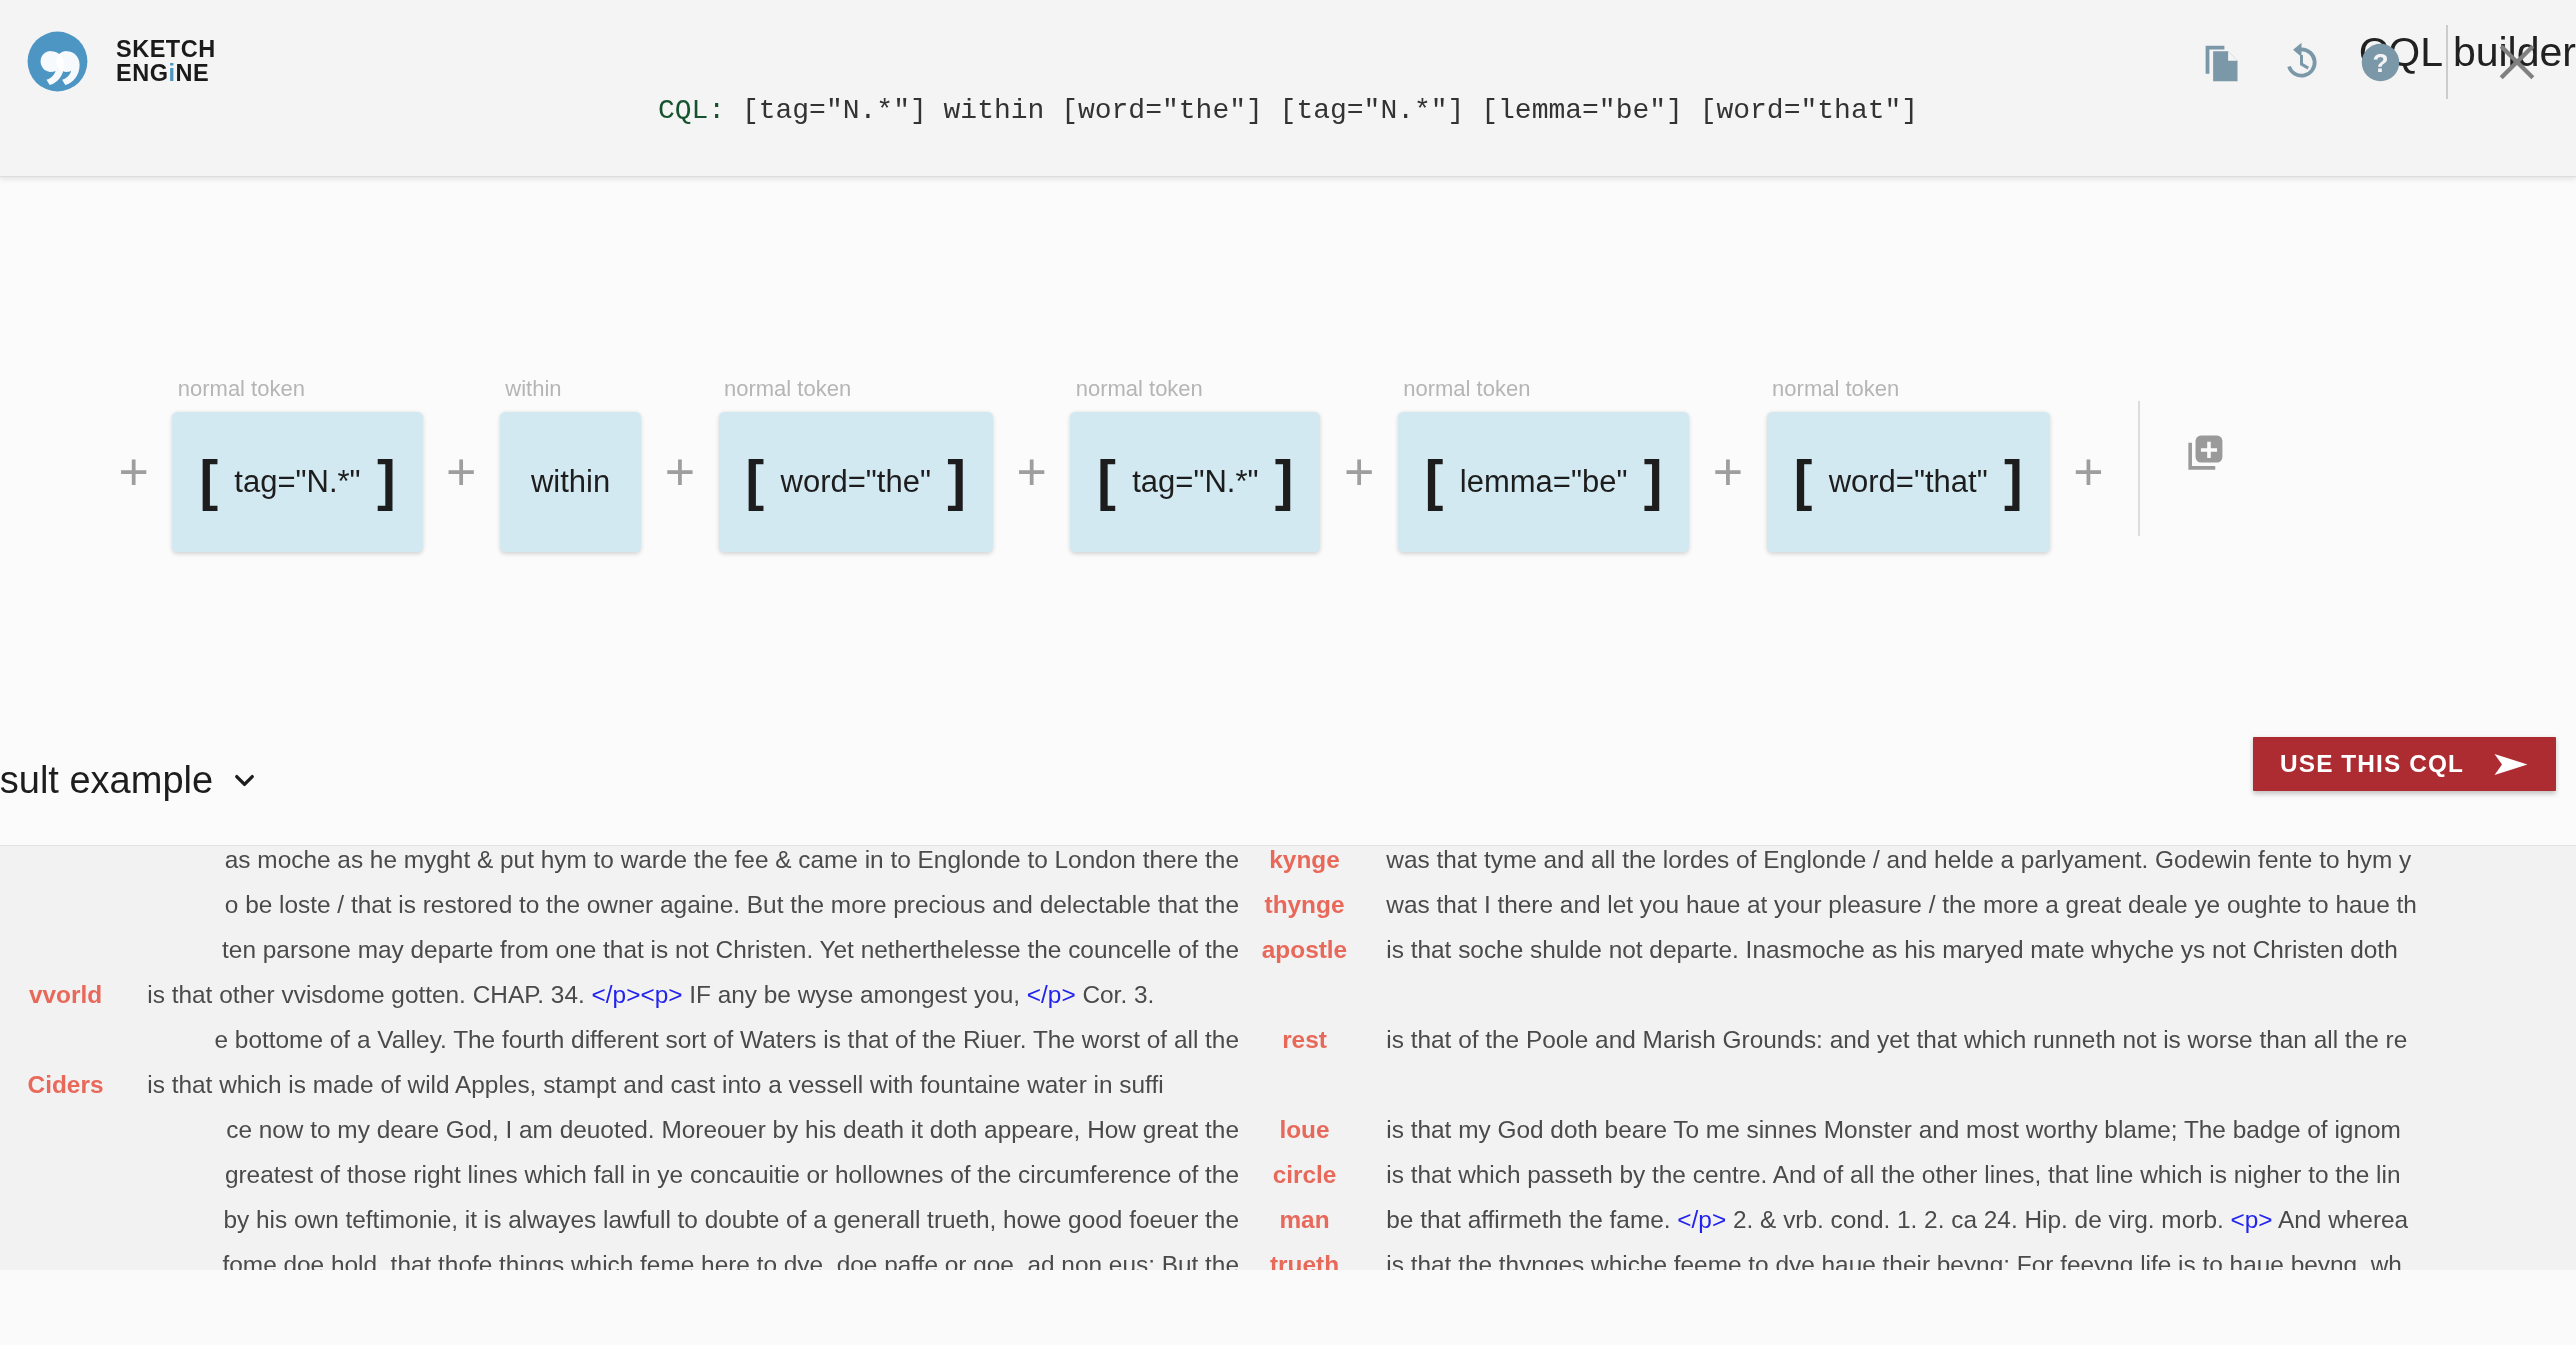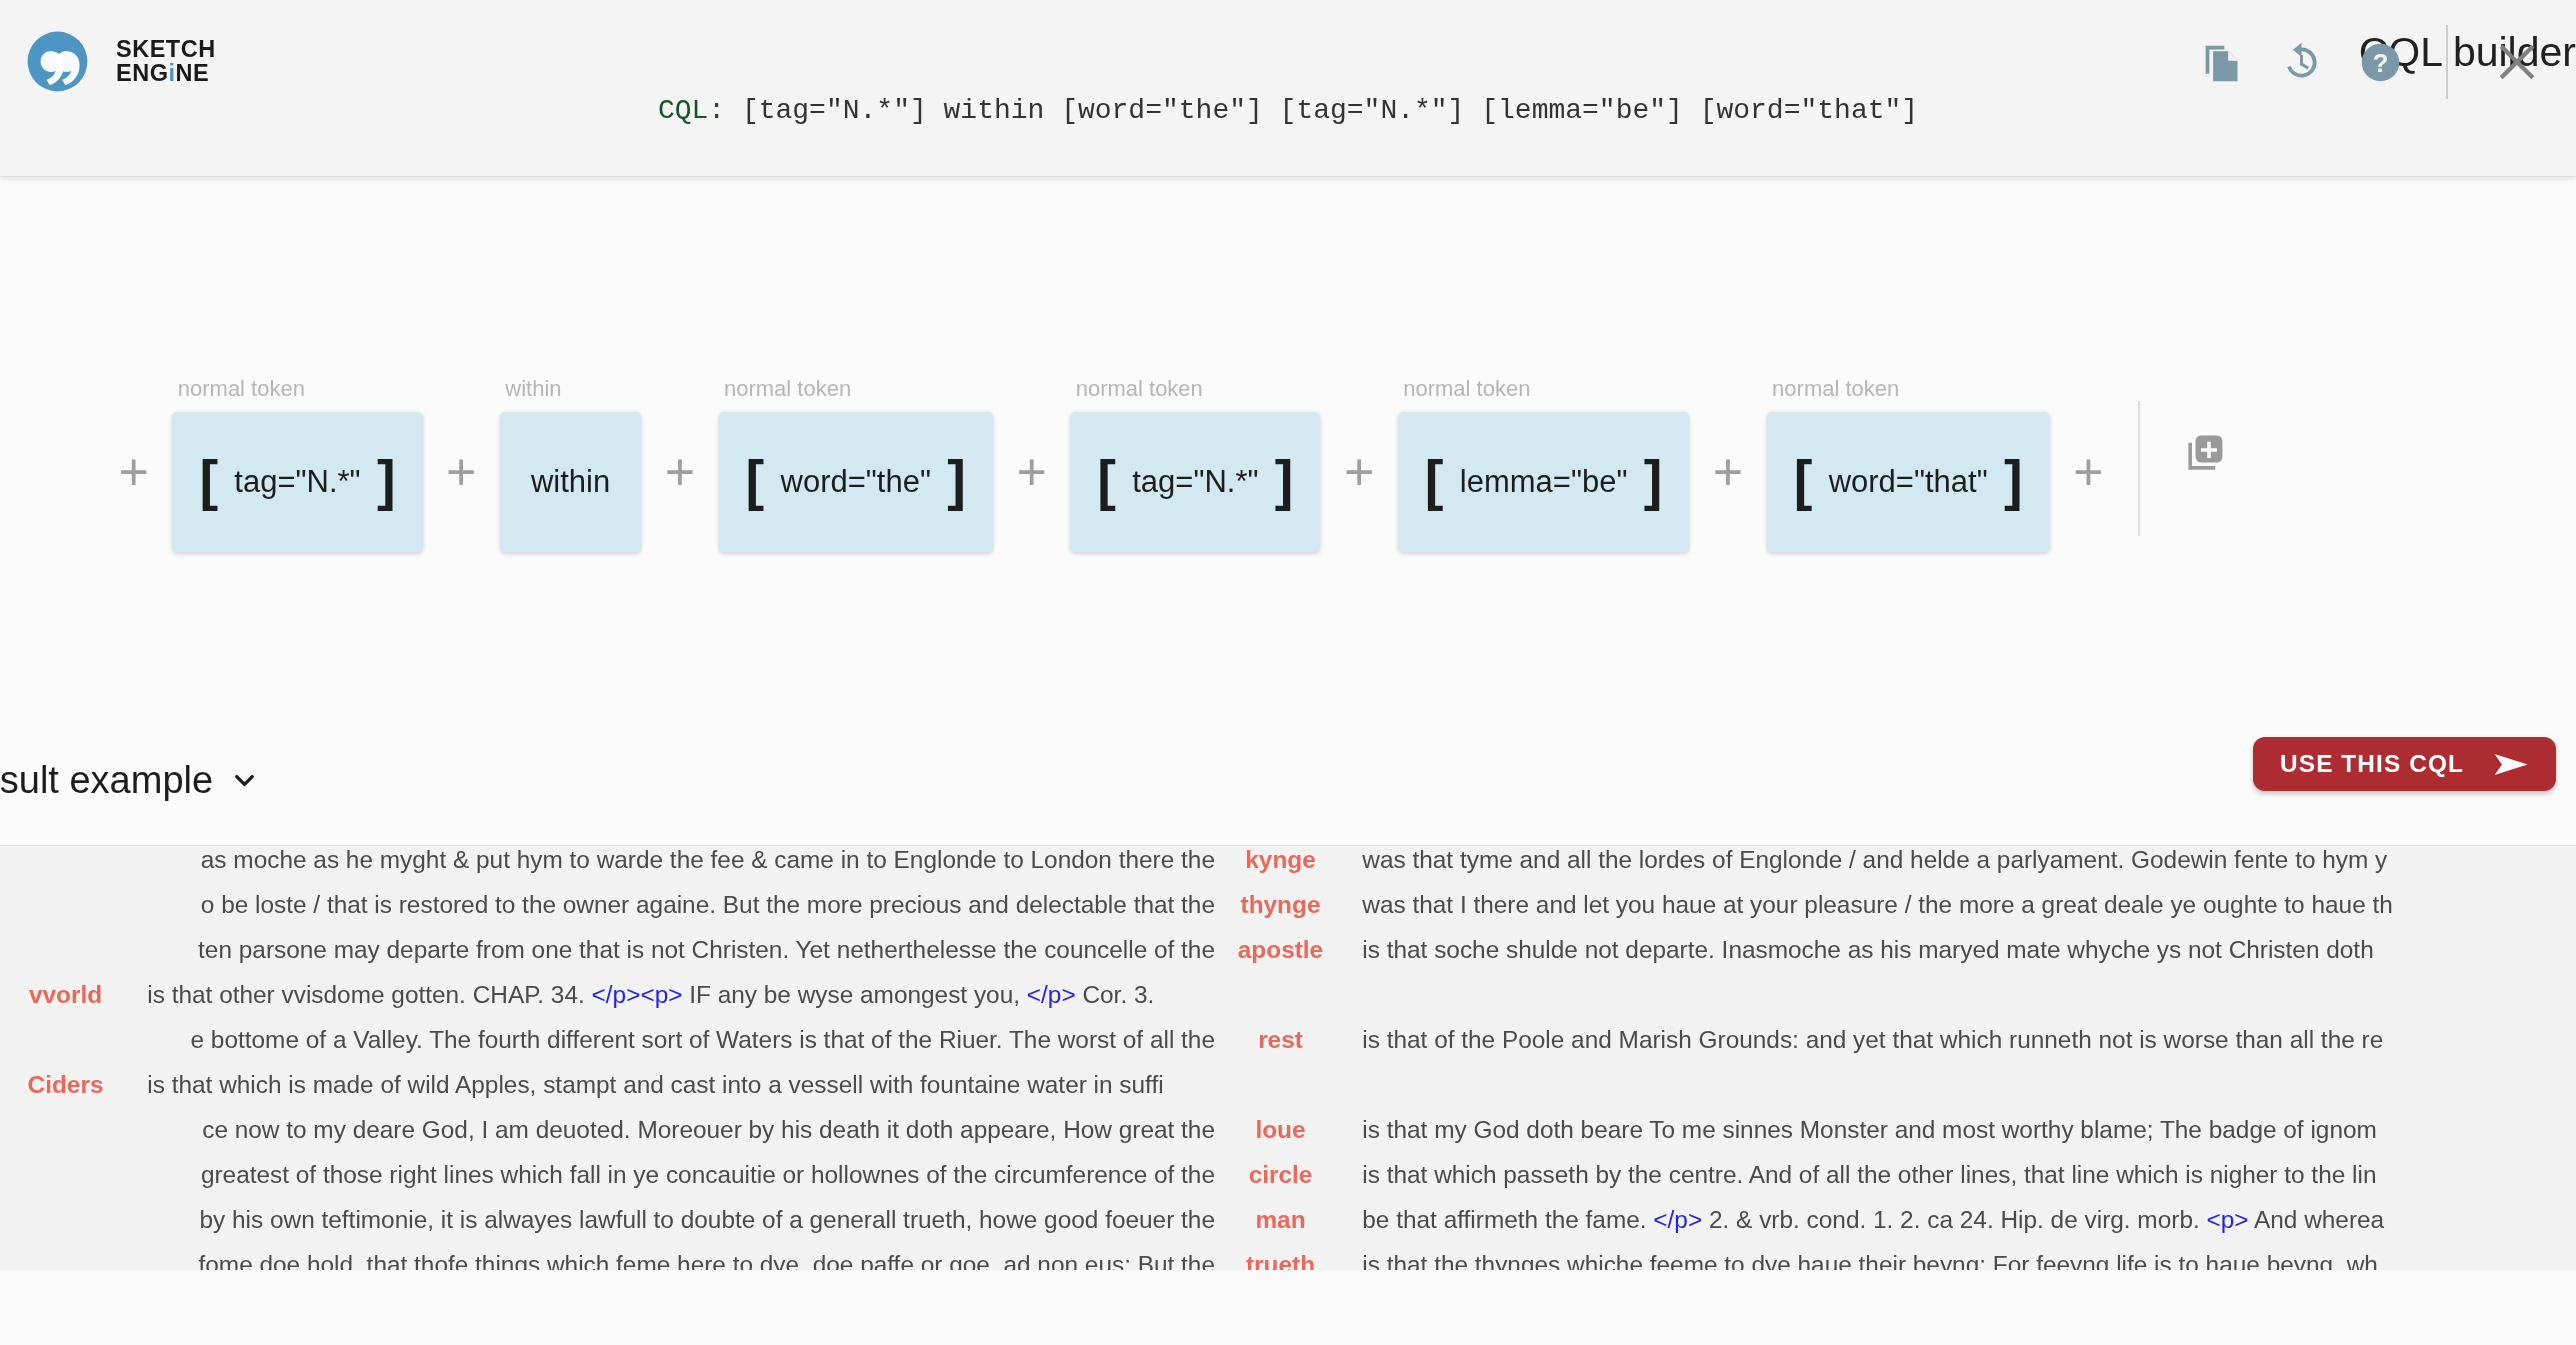"USE THIS CQL" .use-cql-btn { border-radius: 12px -> 1px }
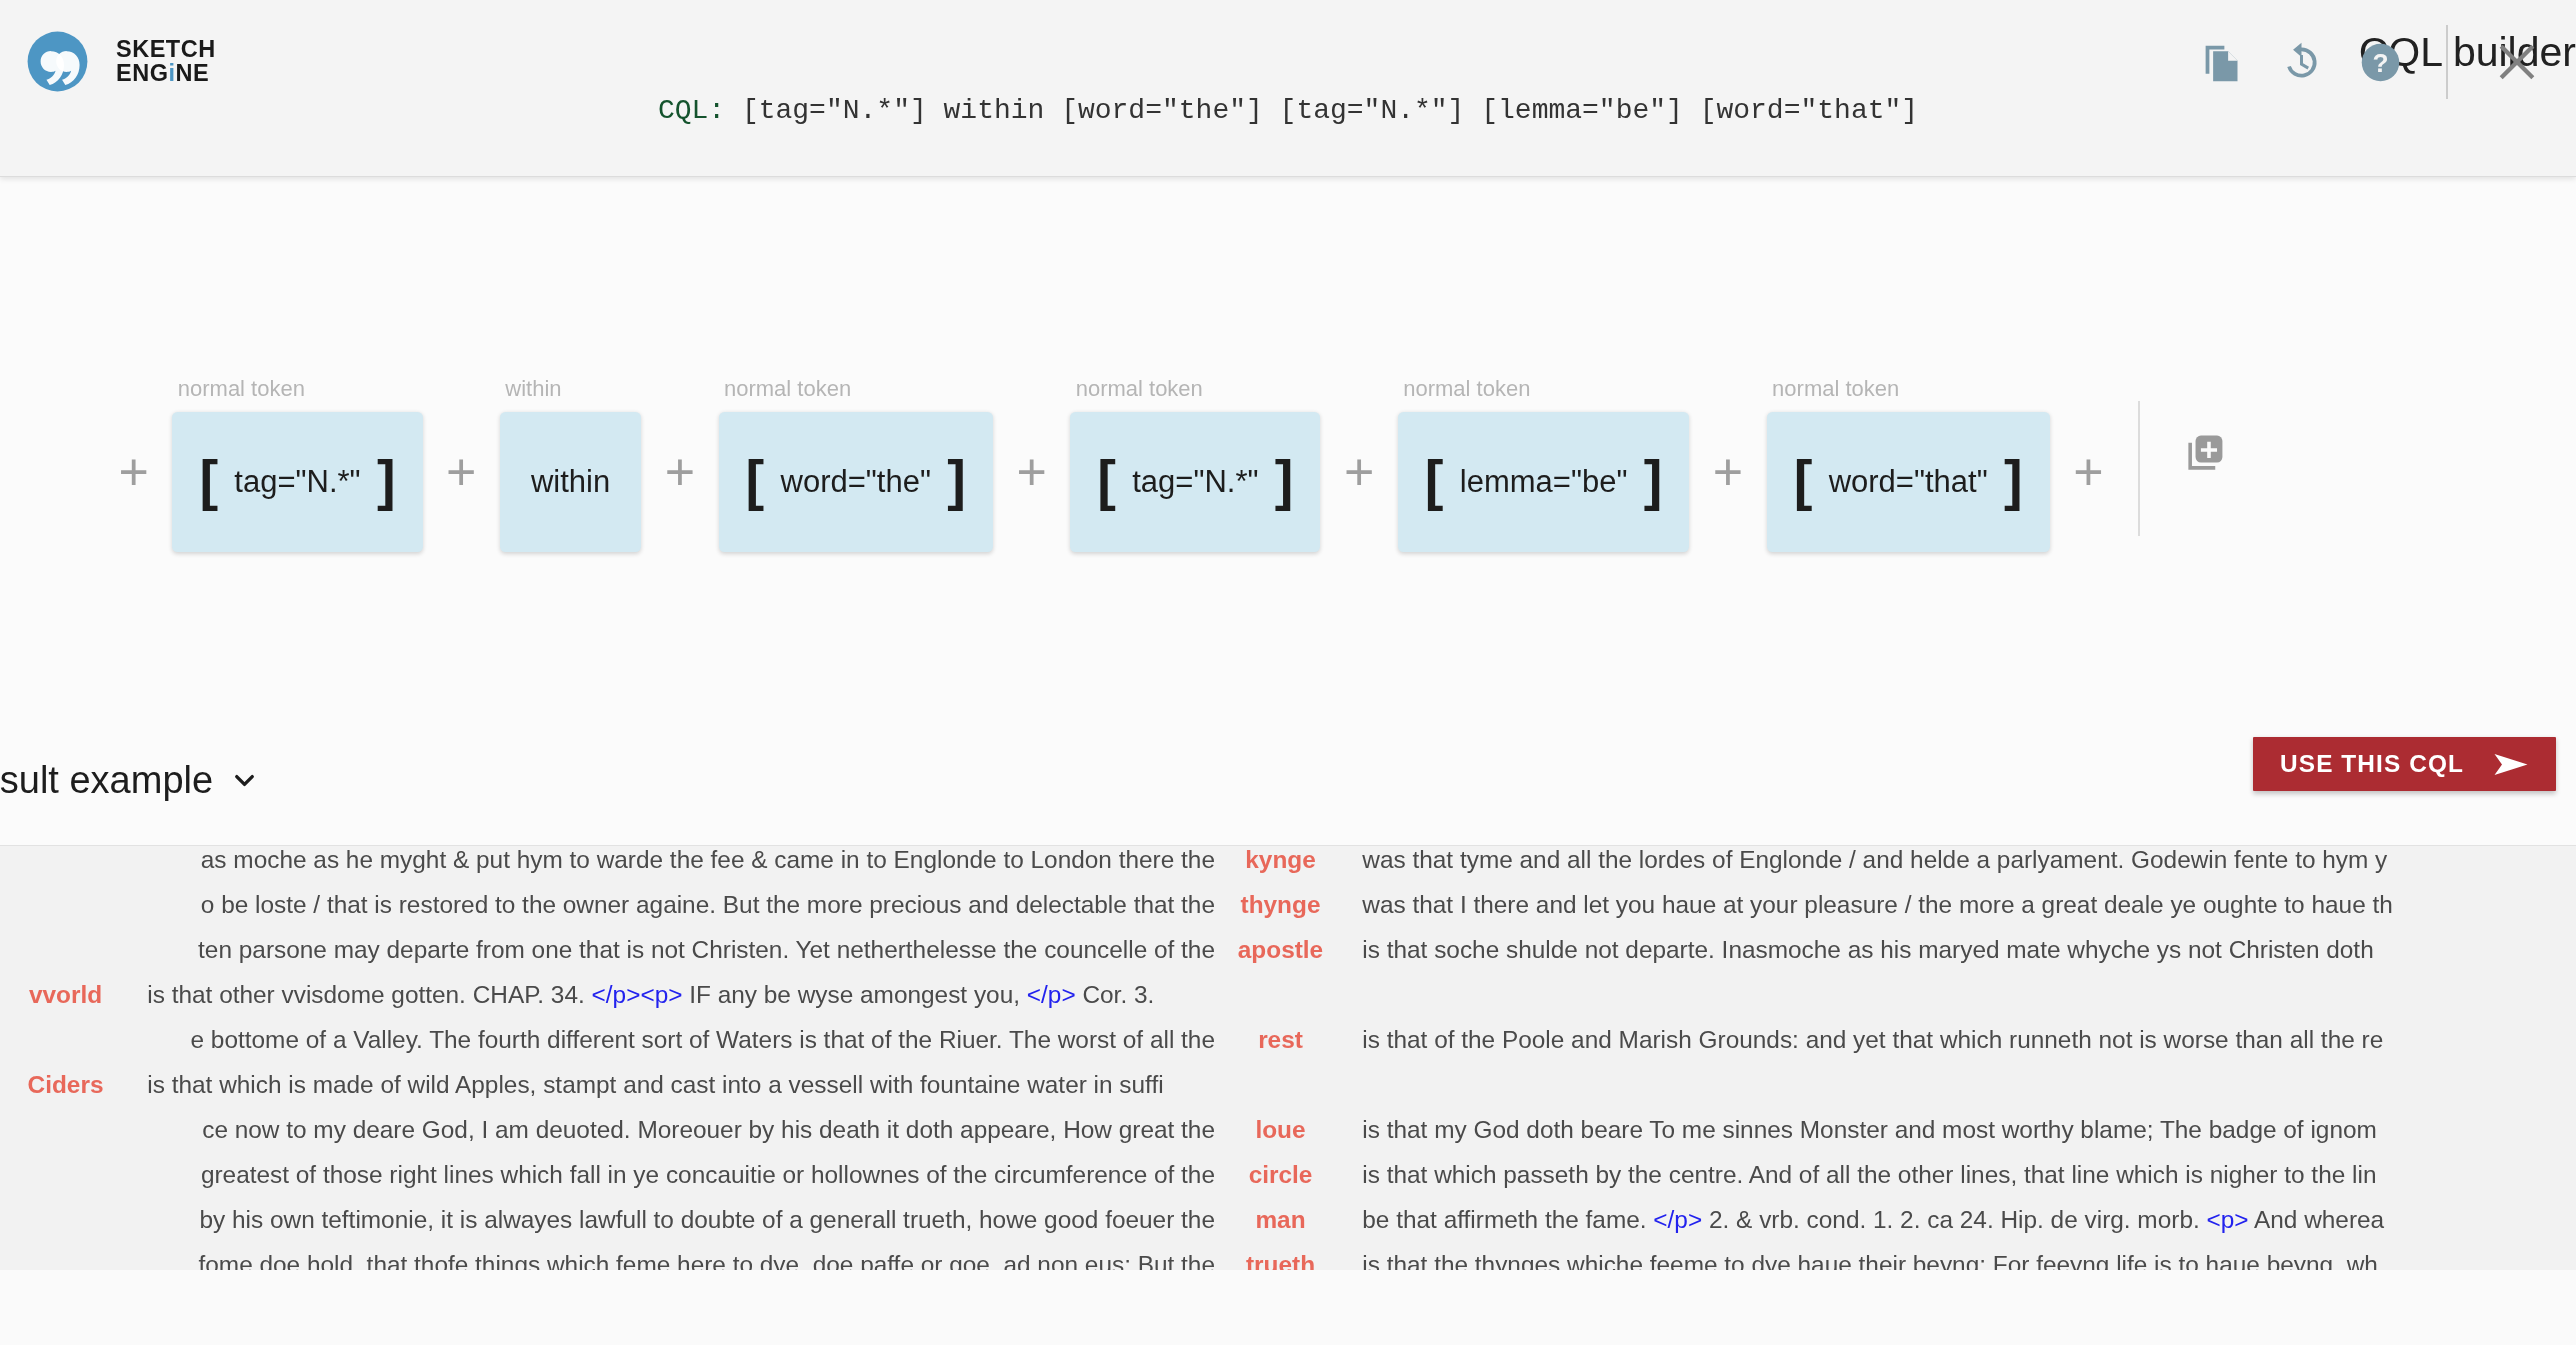"as moche as he myght" .c-left { margin-left: none -> 24px }
